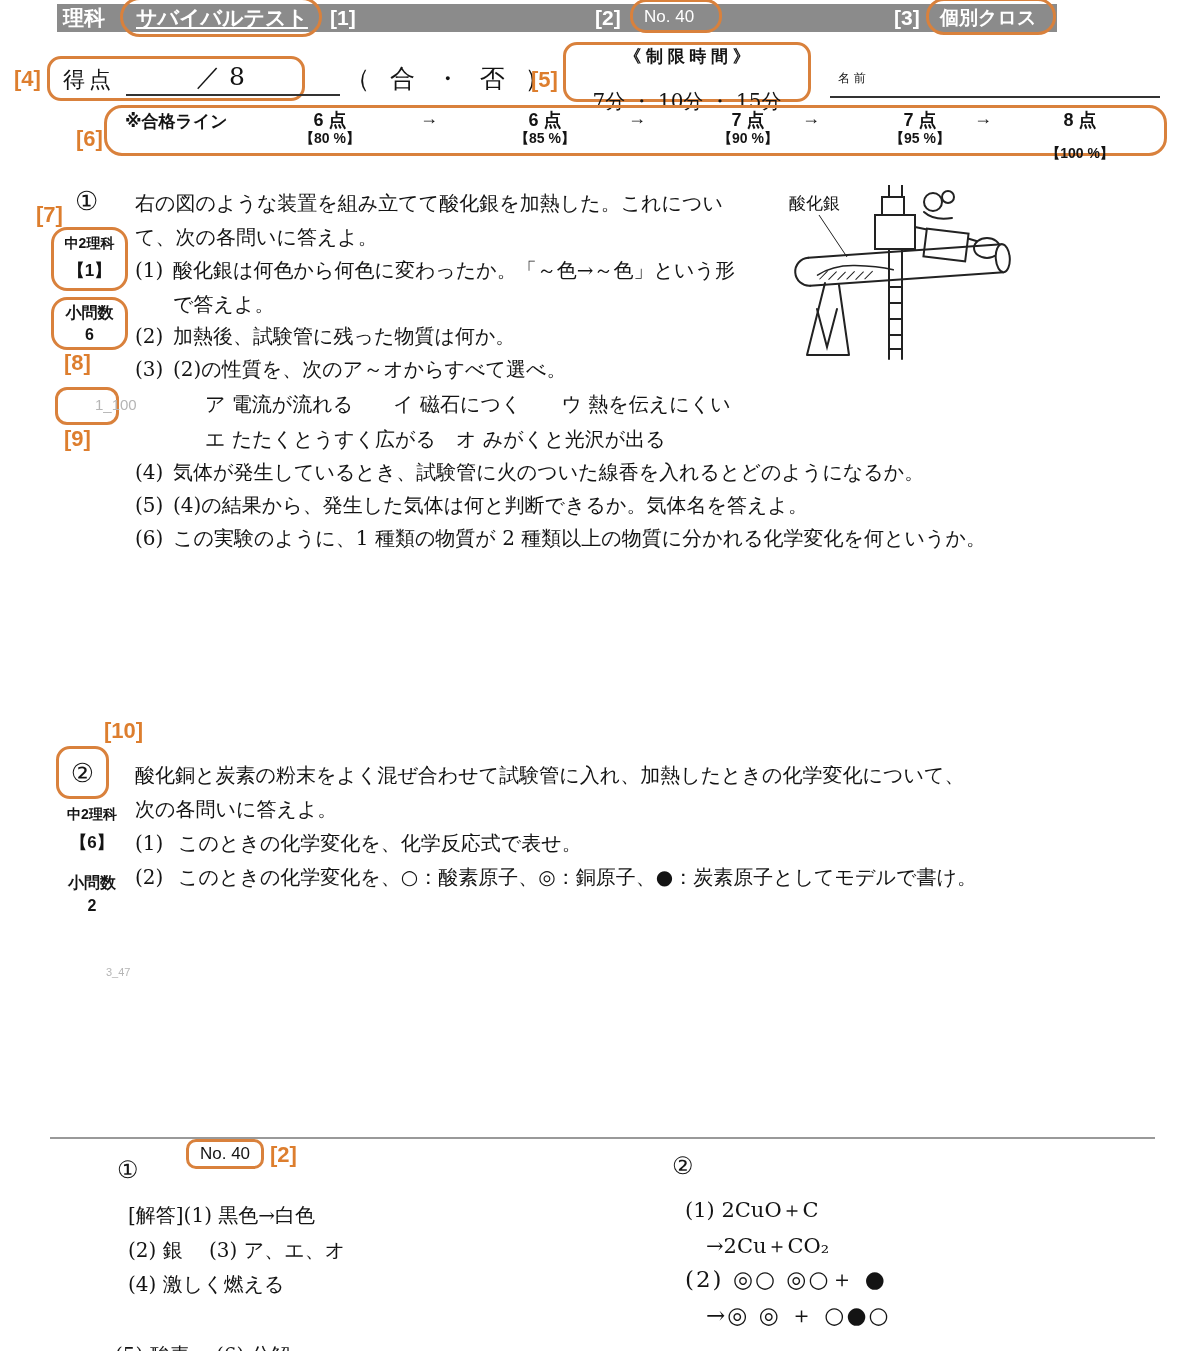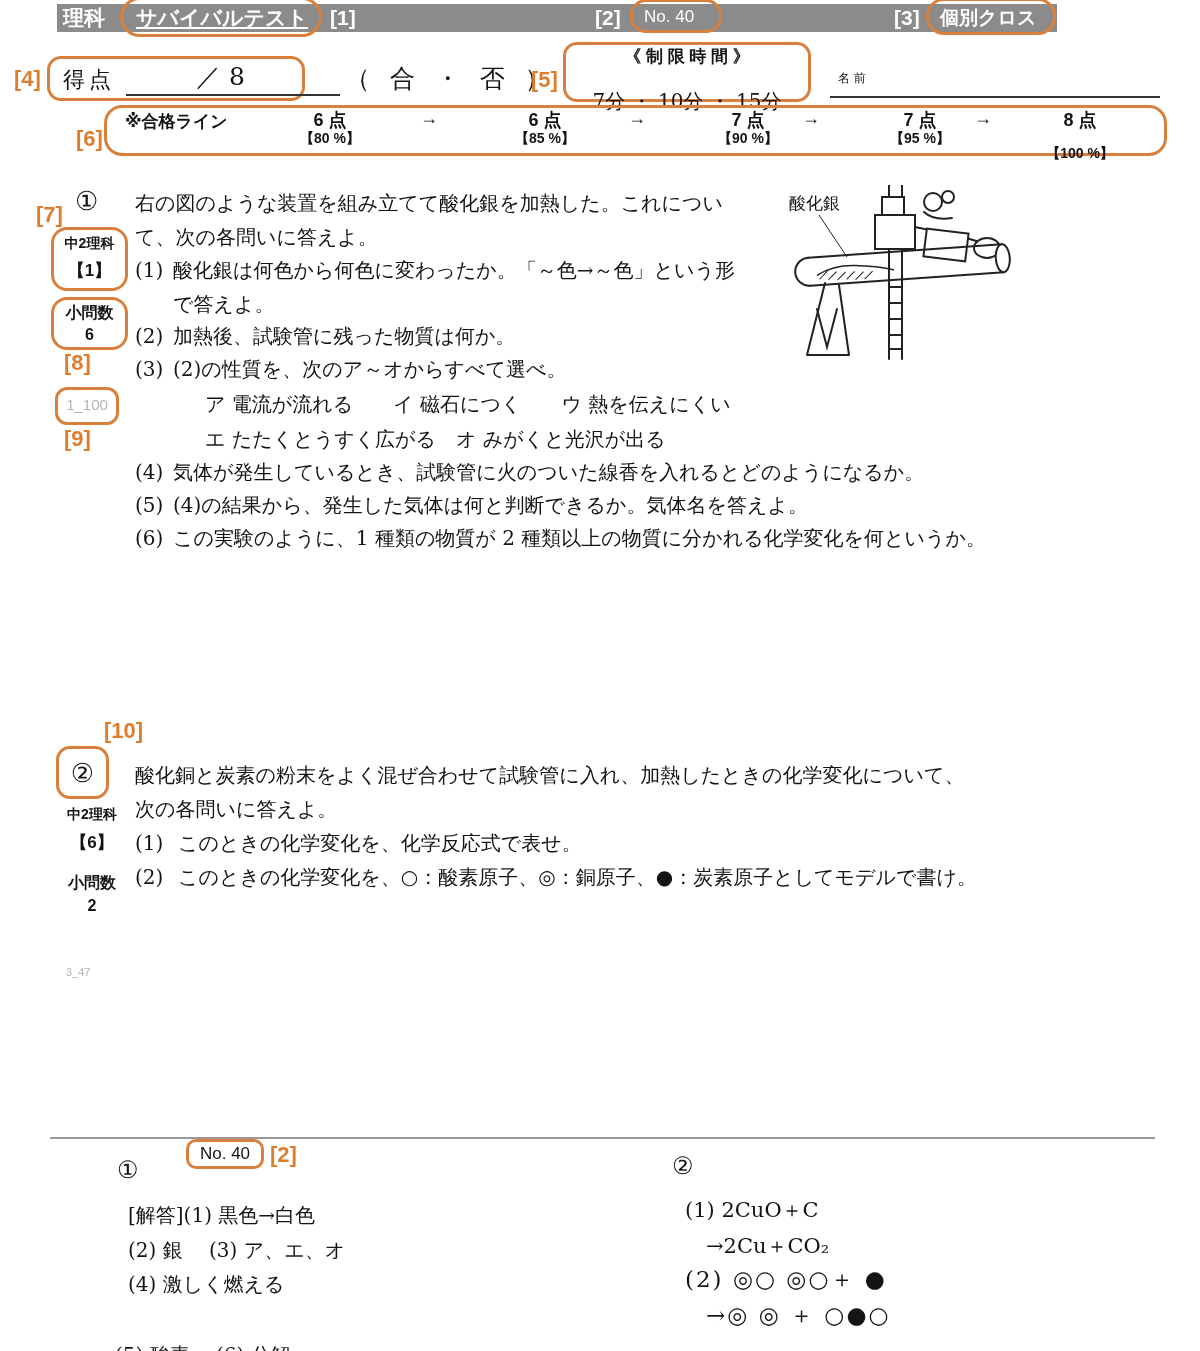"1_100" .faint { padding-left: none -> 40px }
